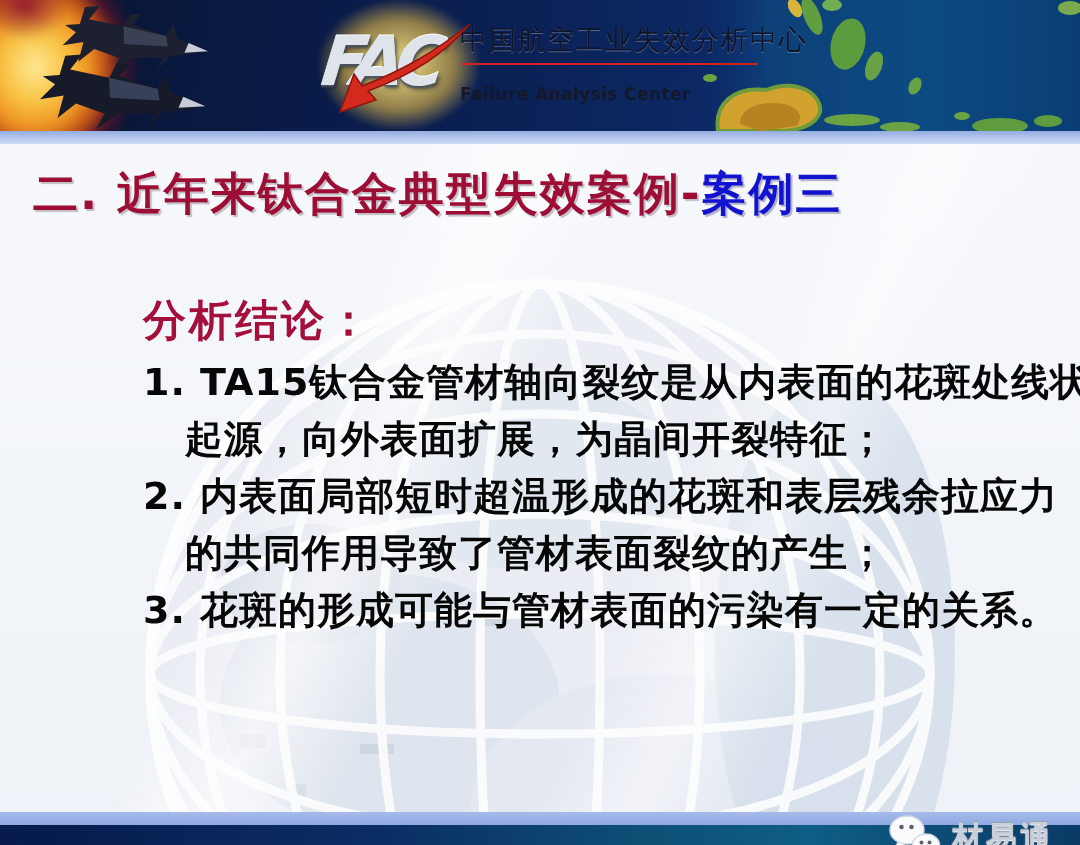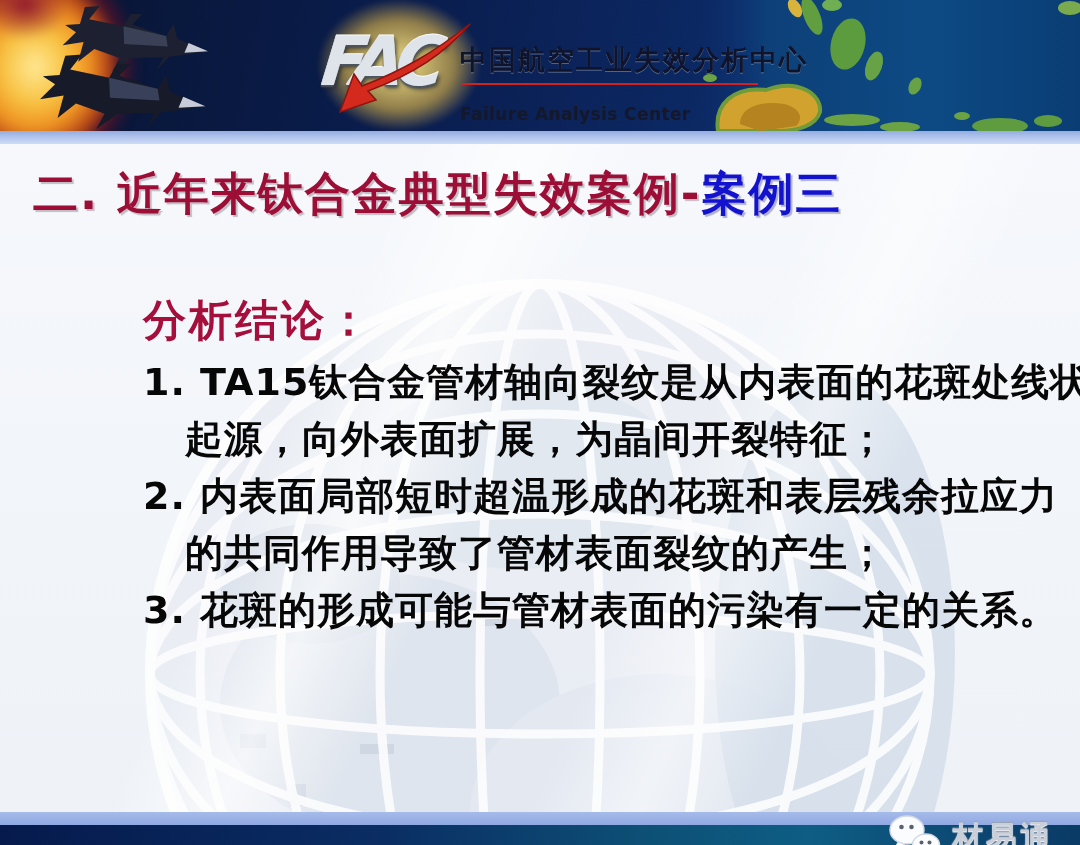"中国航空工业失效分析中心" .org-cn { font-weight: 700 -> 400; margin-top: 20px -> none }
